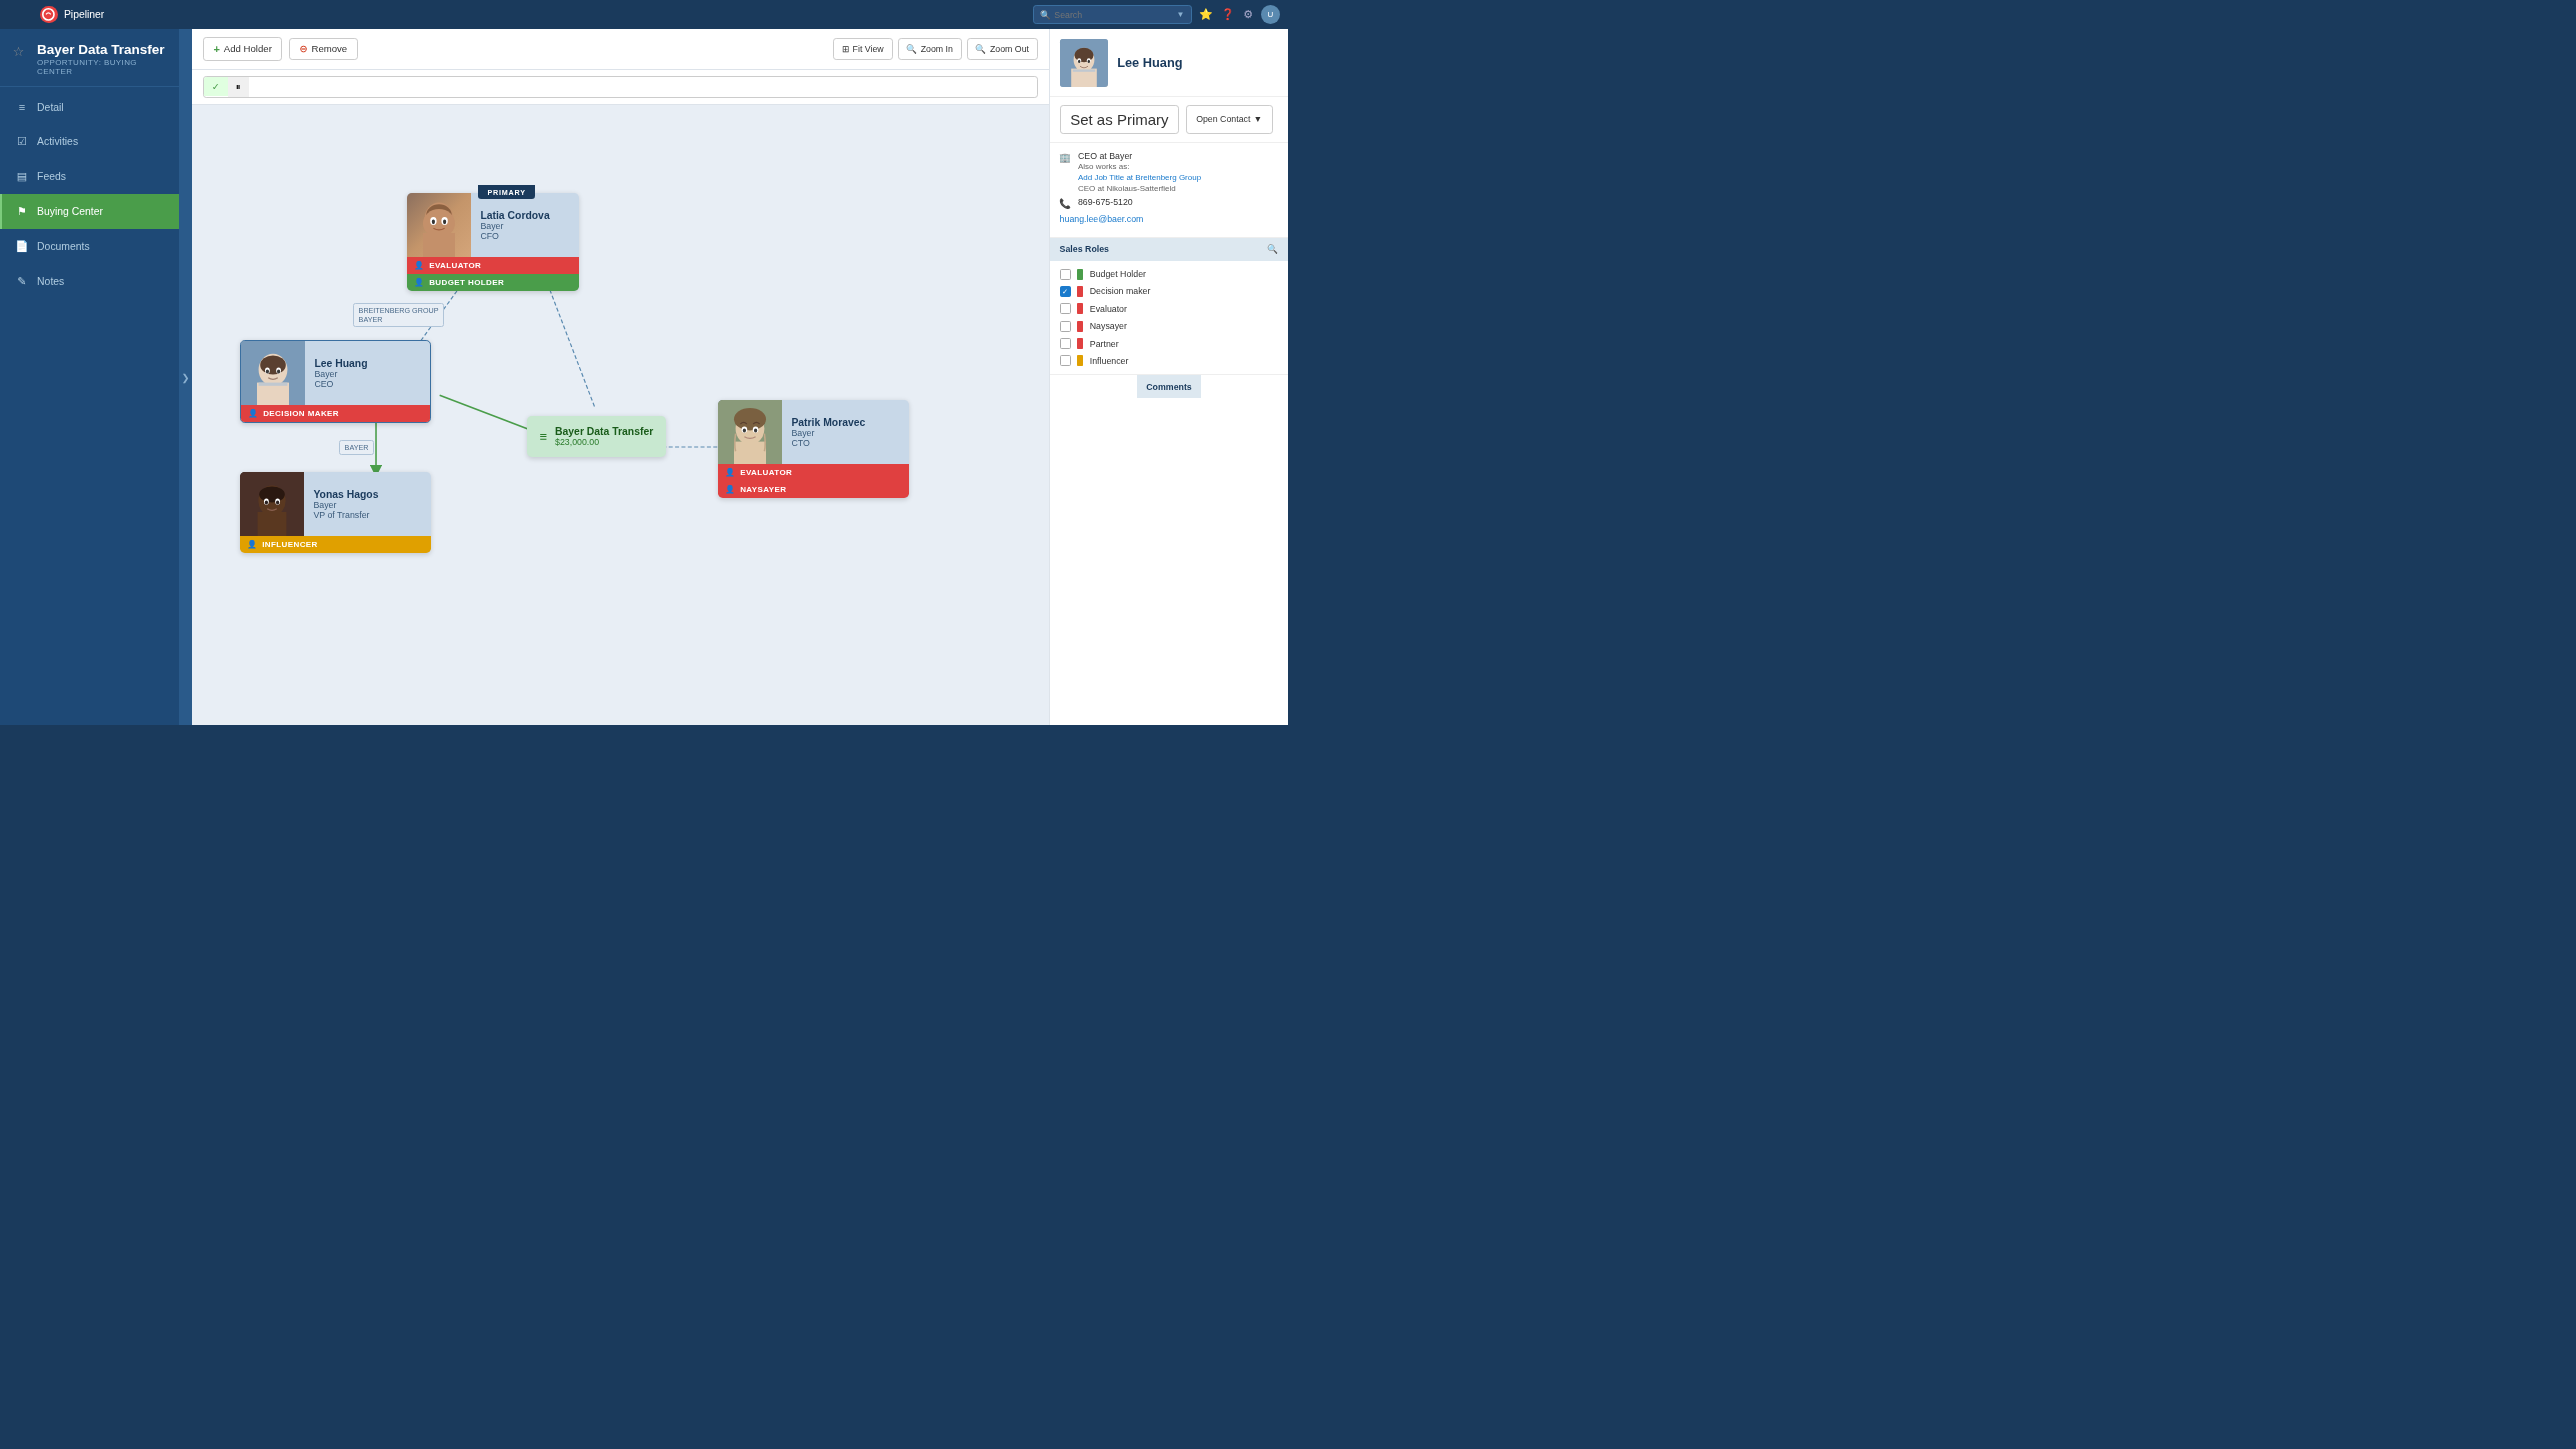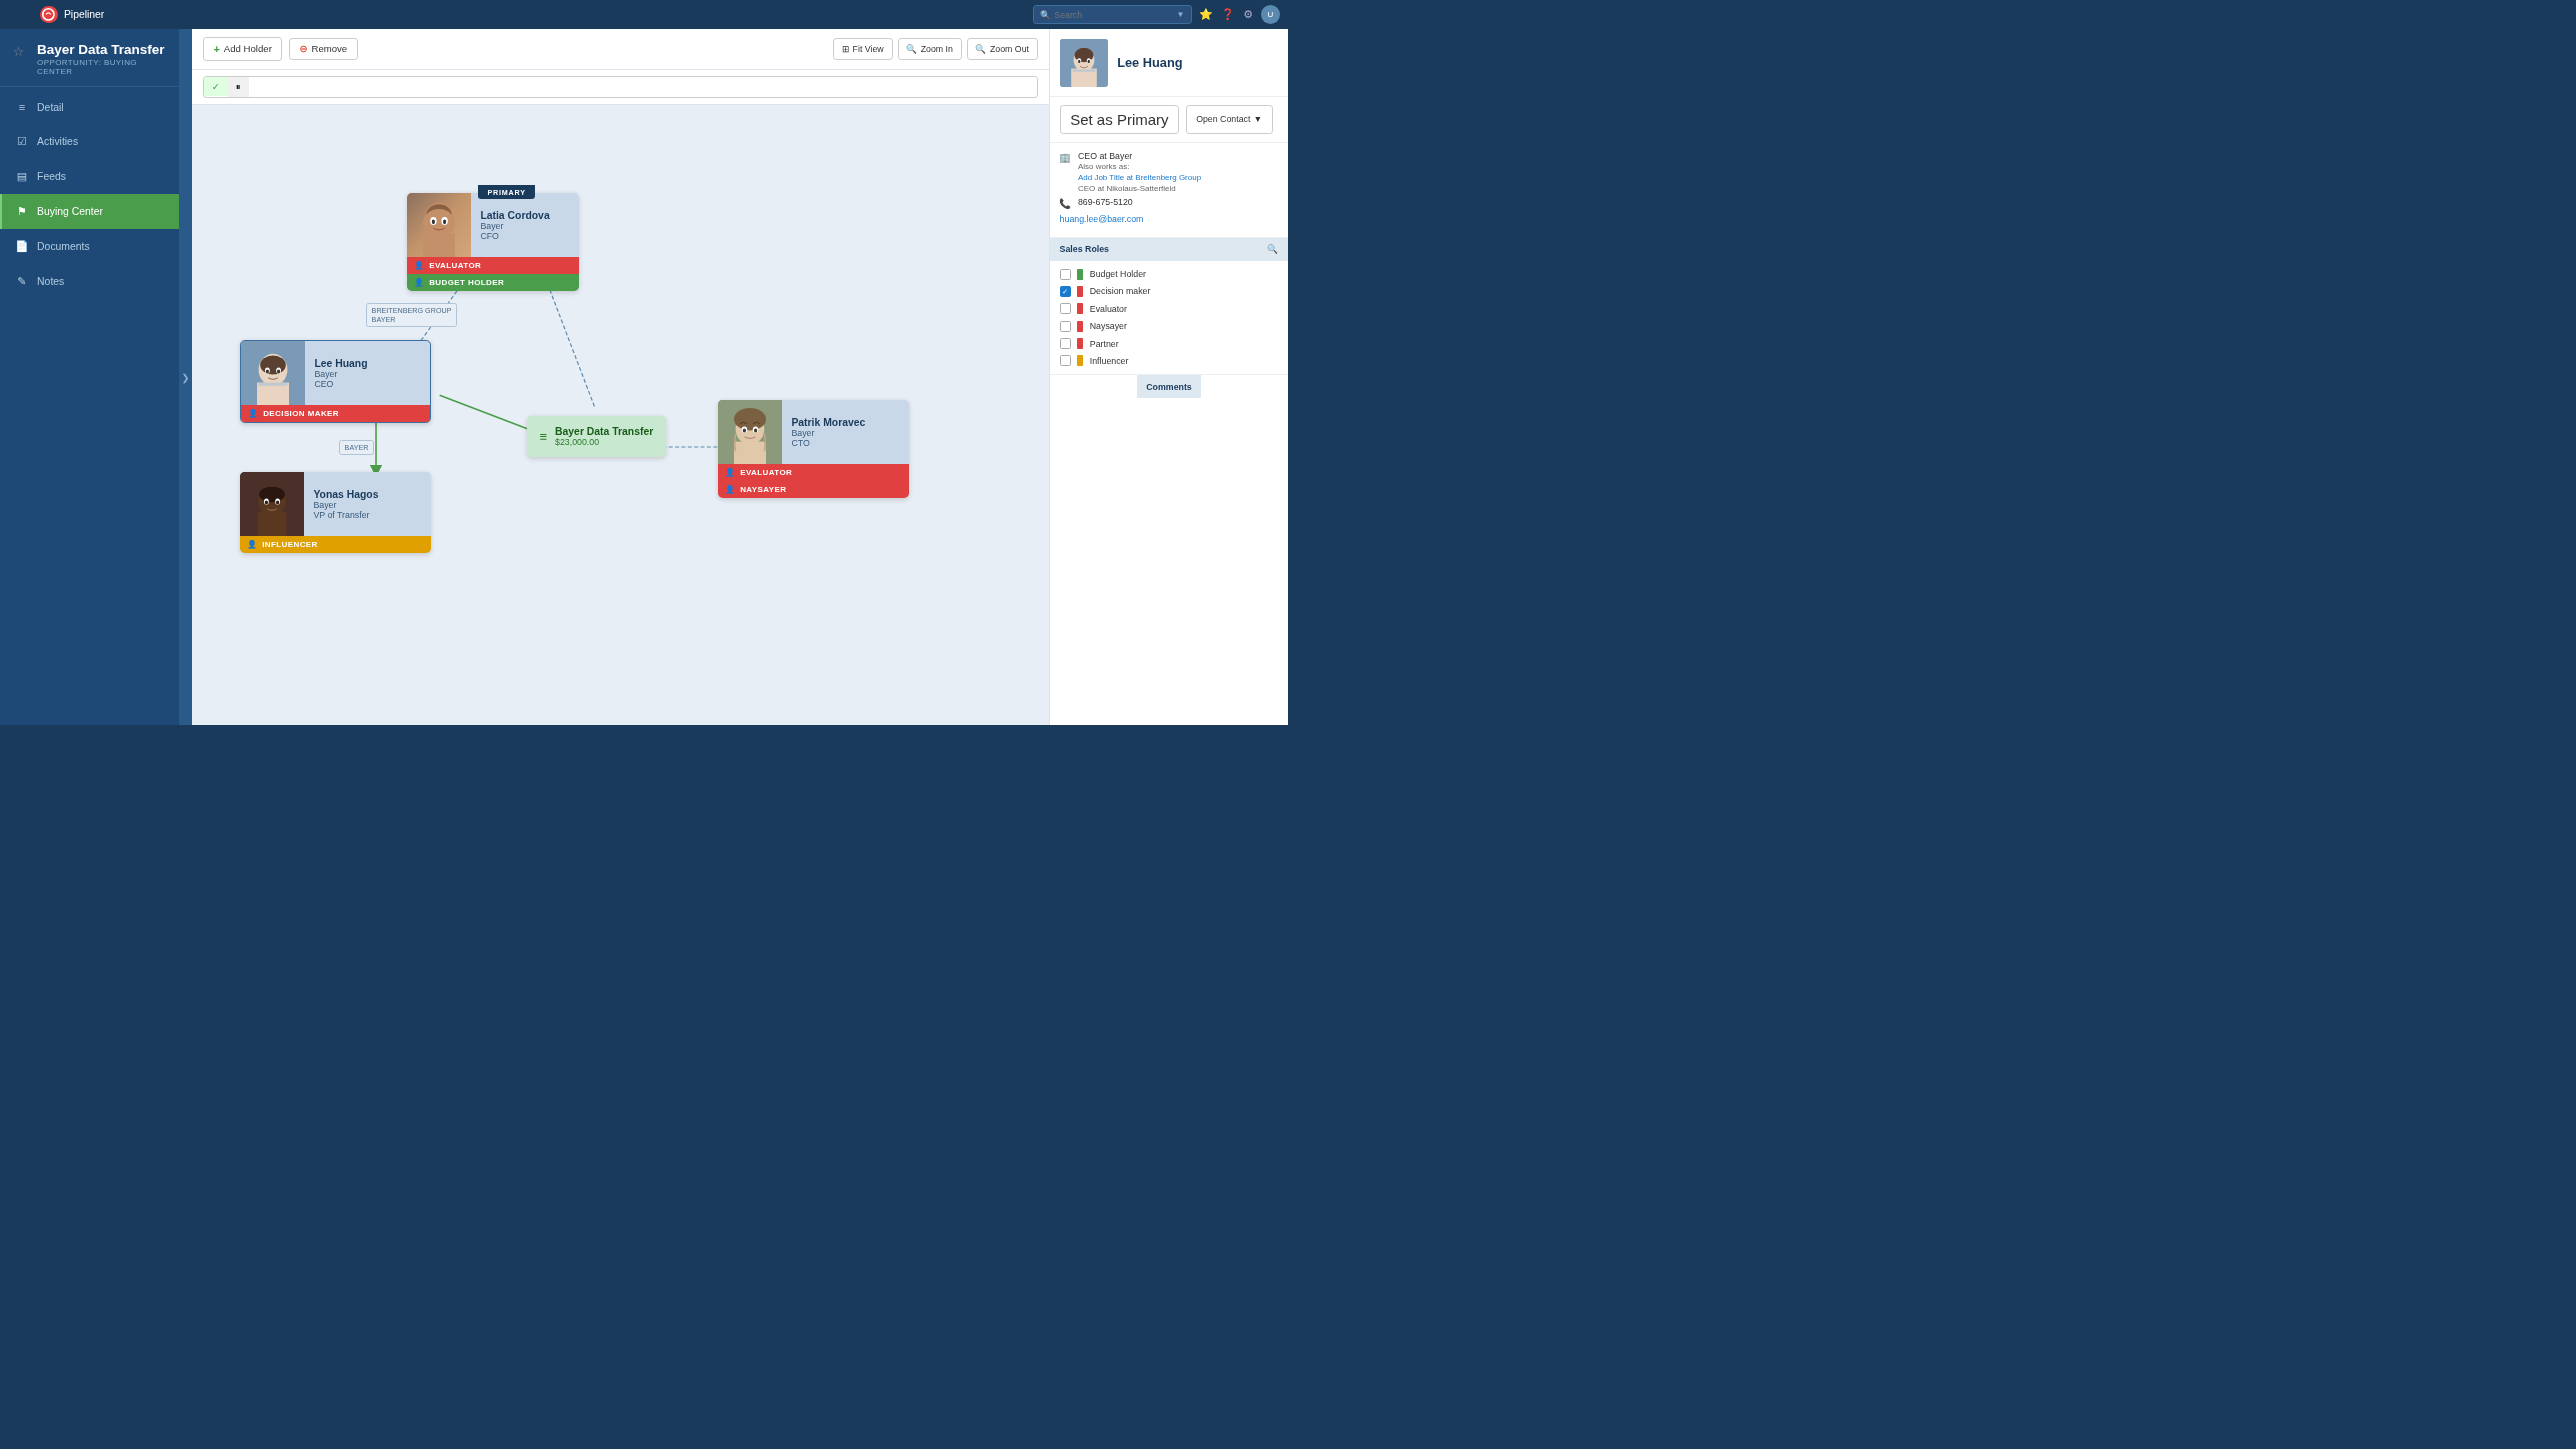"BREITENBERG GROUP" div.conn-label { left: 174px -> 161px }
